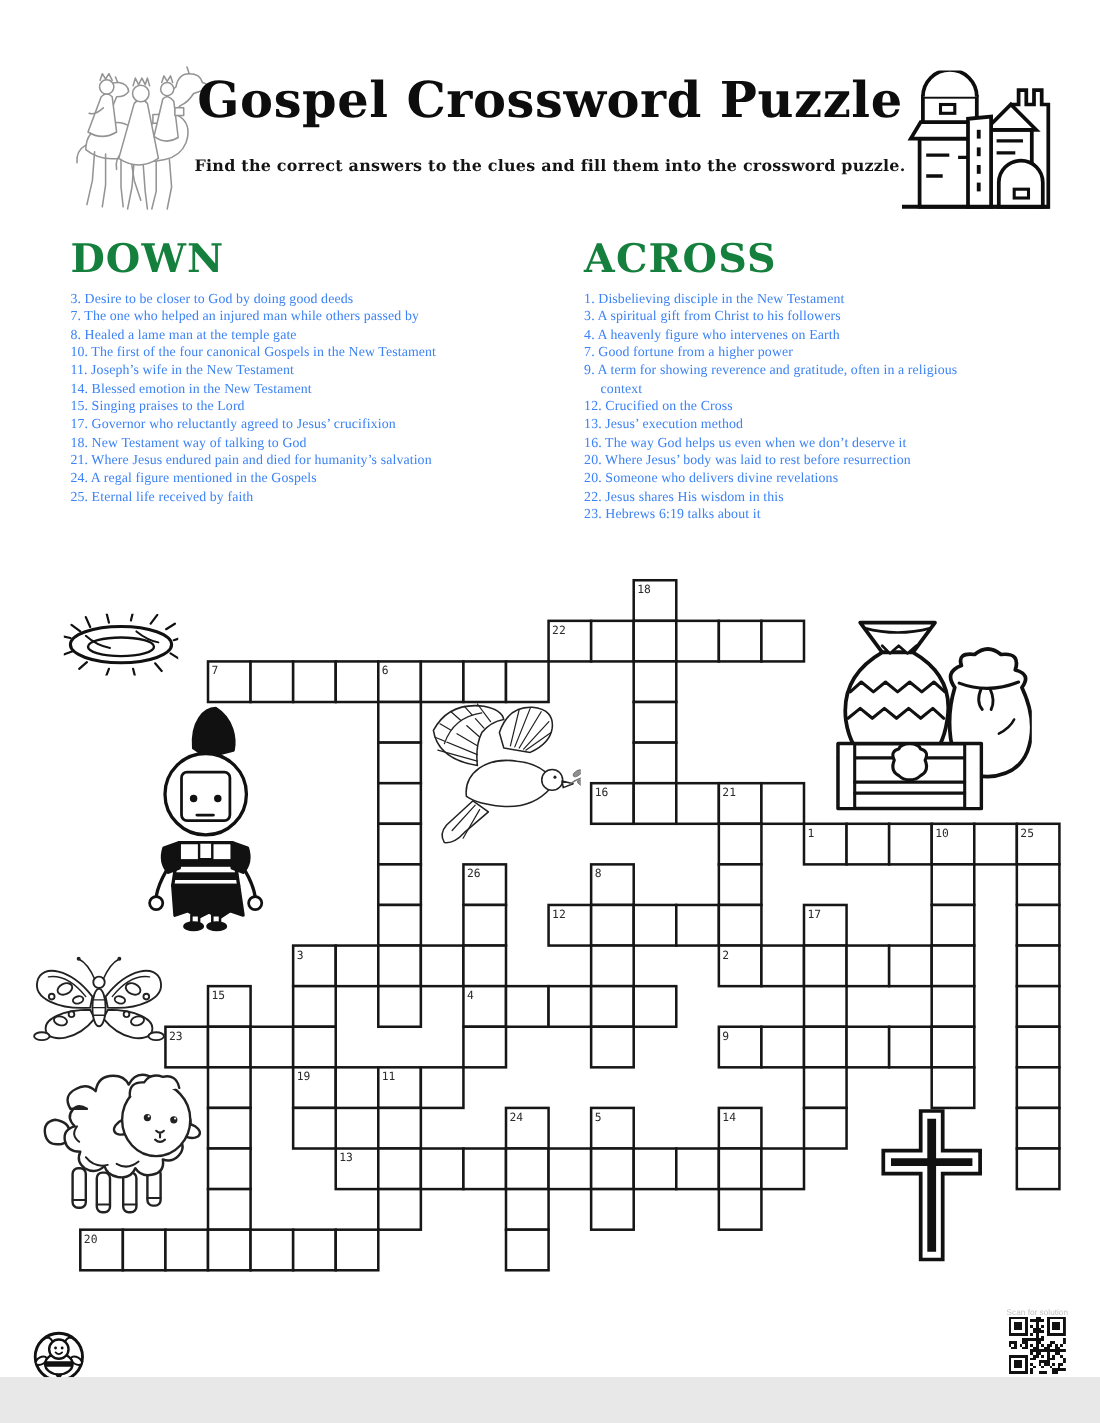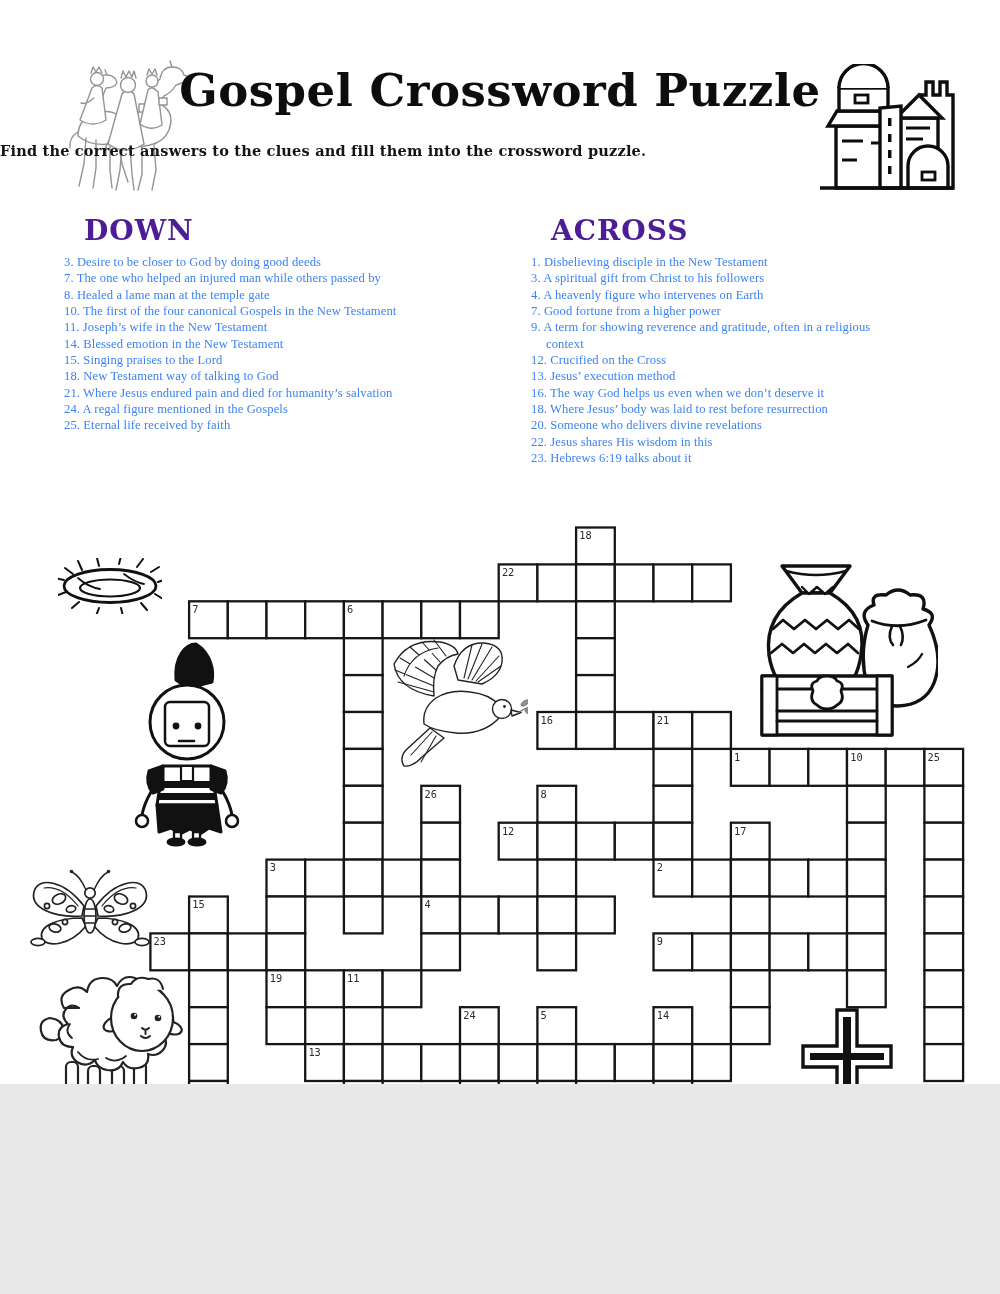"Gospel Crossword Puzzle" .page { height: 1084px -> 1252px }
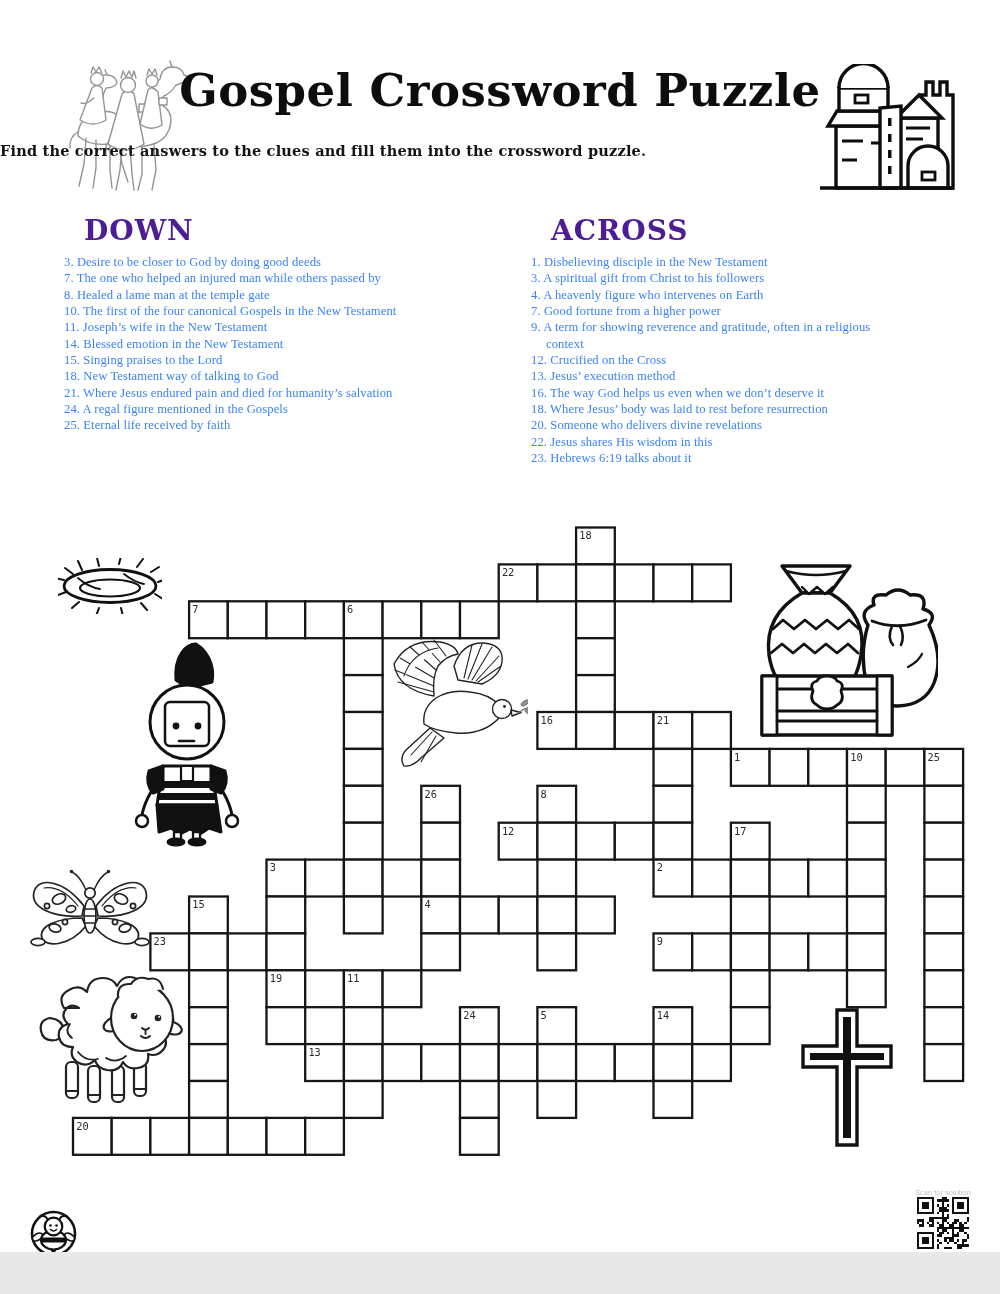"Find the correct answers to" .subtitle { text-align: left -> center }
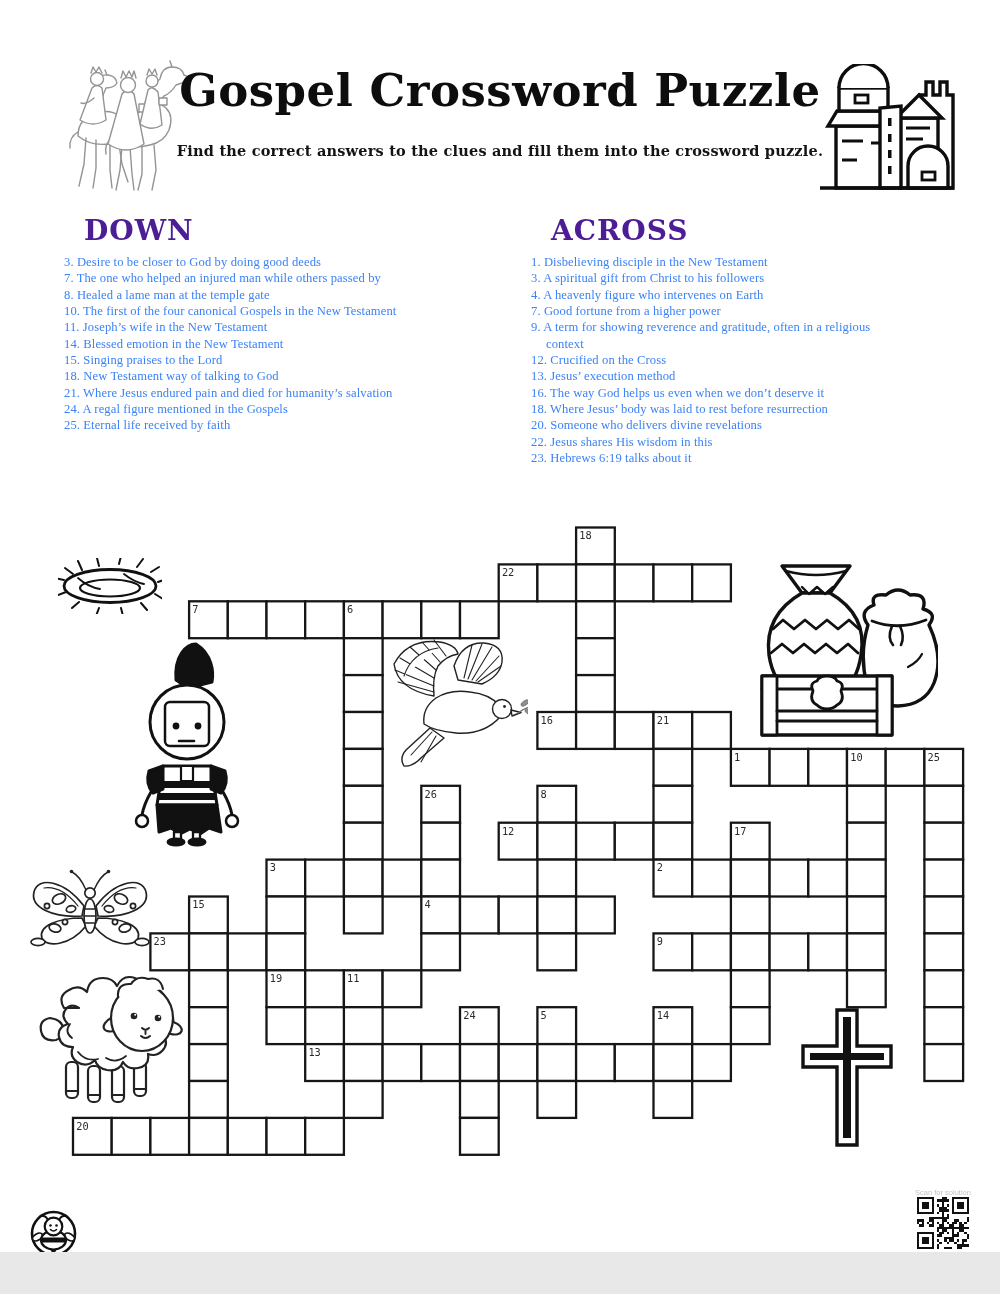"DOWN" .clue-heading { color: #4c1d95 -> #15803d; font-size: 28px -> 36px; margin-left: 20px -> none }
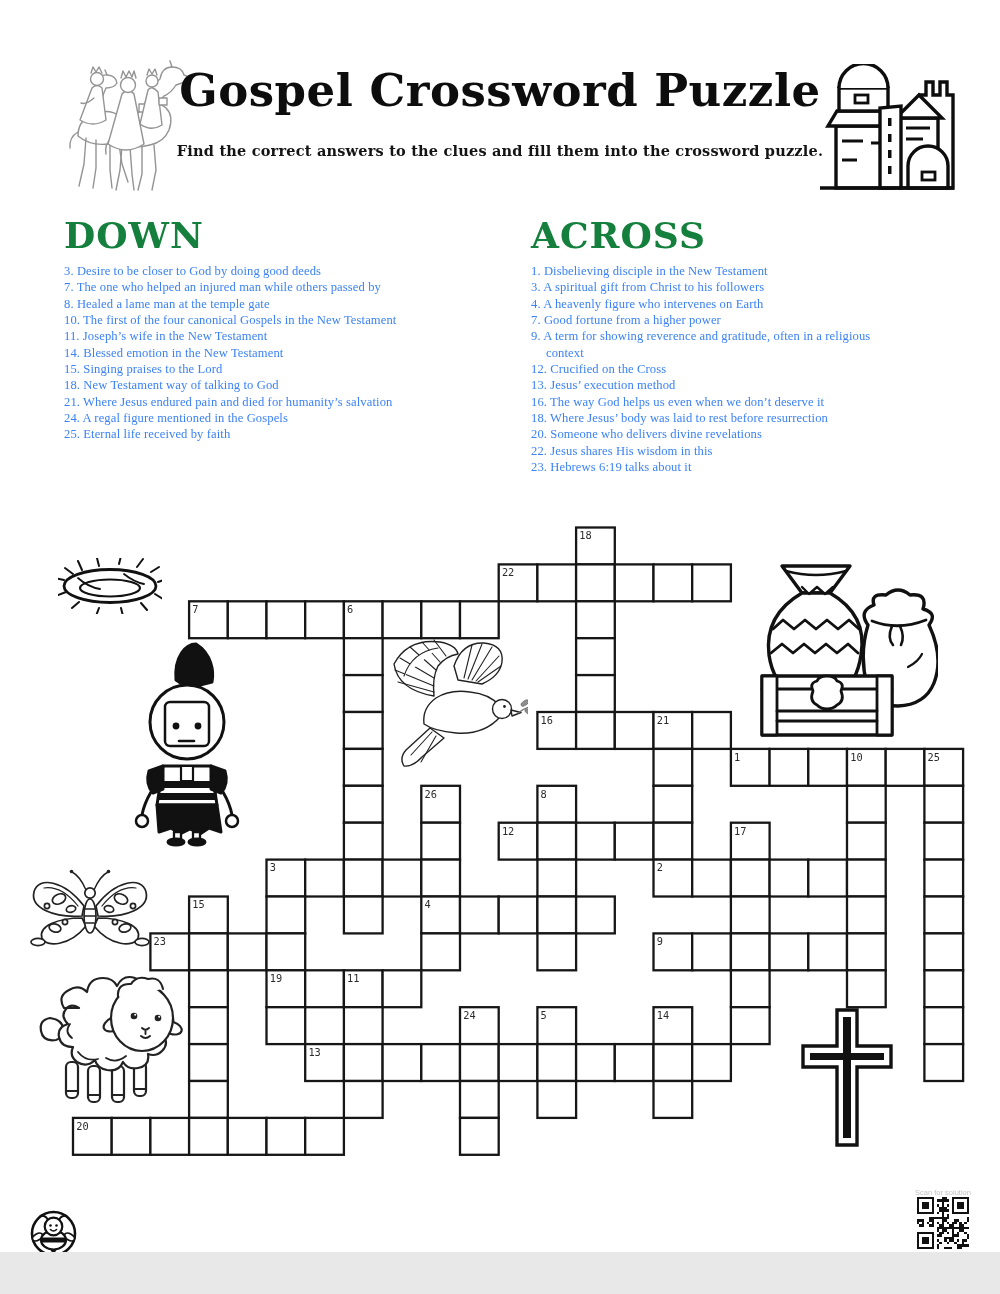"17. Governor who reluctantly agreed" div.clue { html: none -> <div>17. Governor who reluctantly agreed to Jesus’ crucifixion</div> }
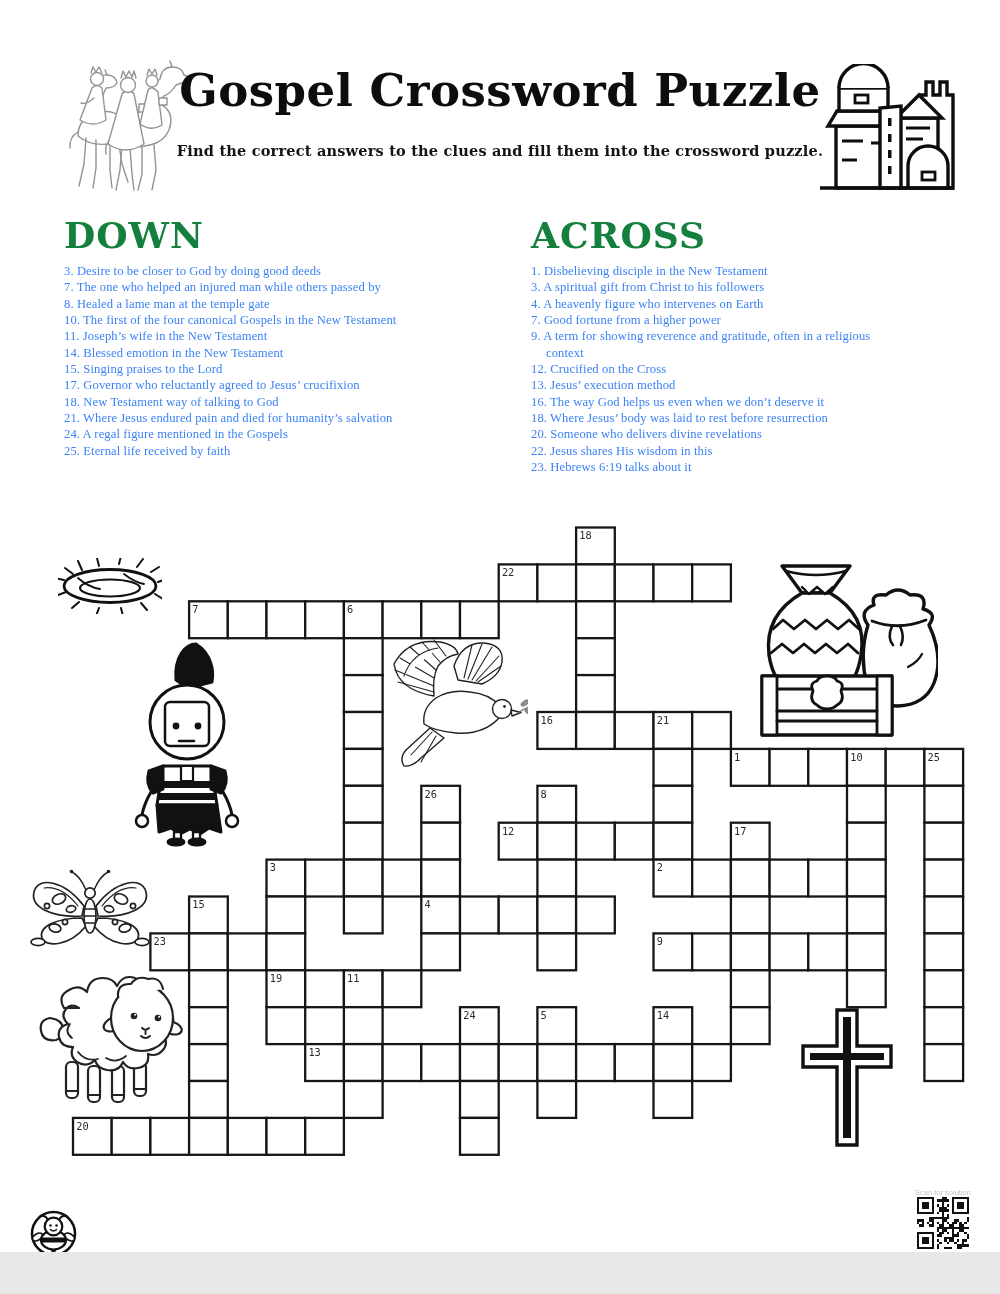"18. Where Jesus’ body was" div.clue { text: 18 -> 20 }
